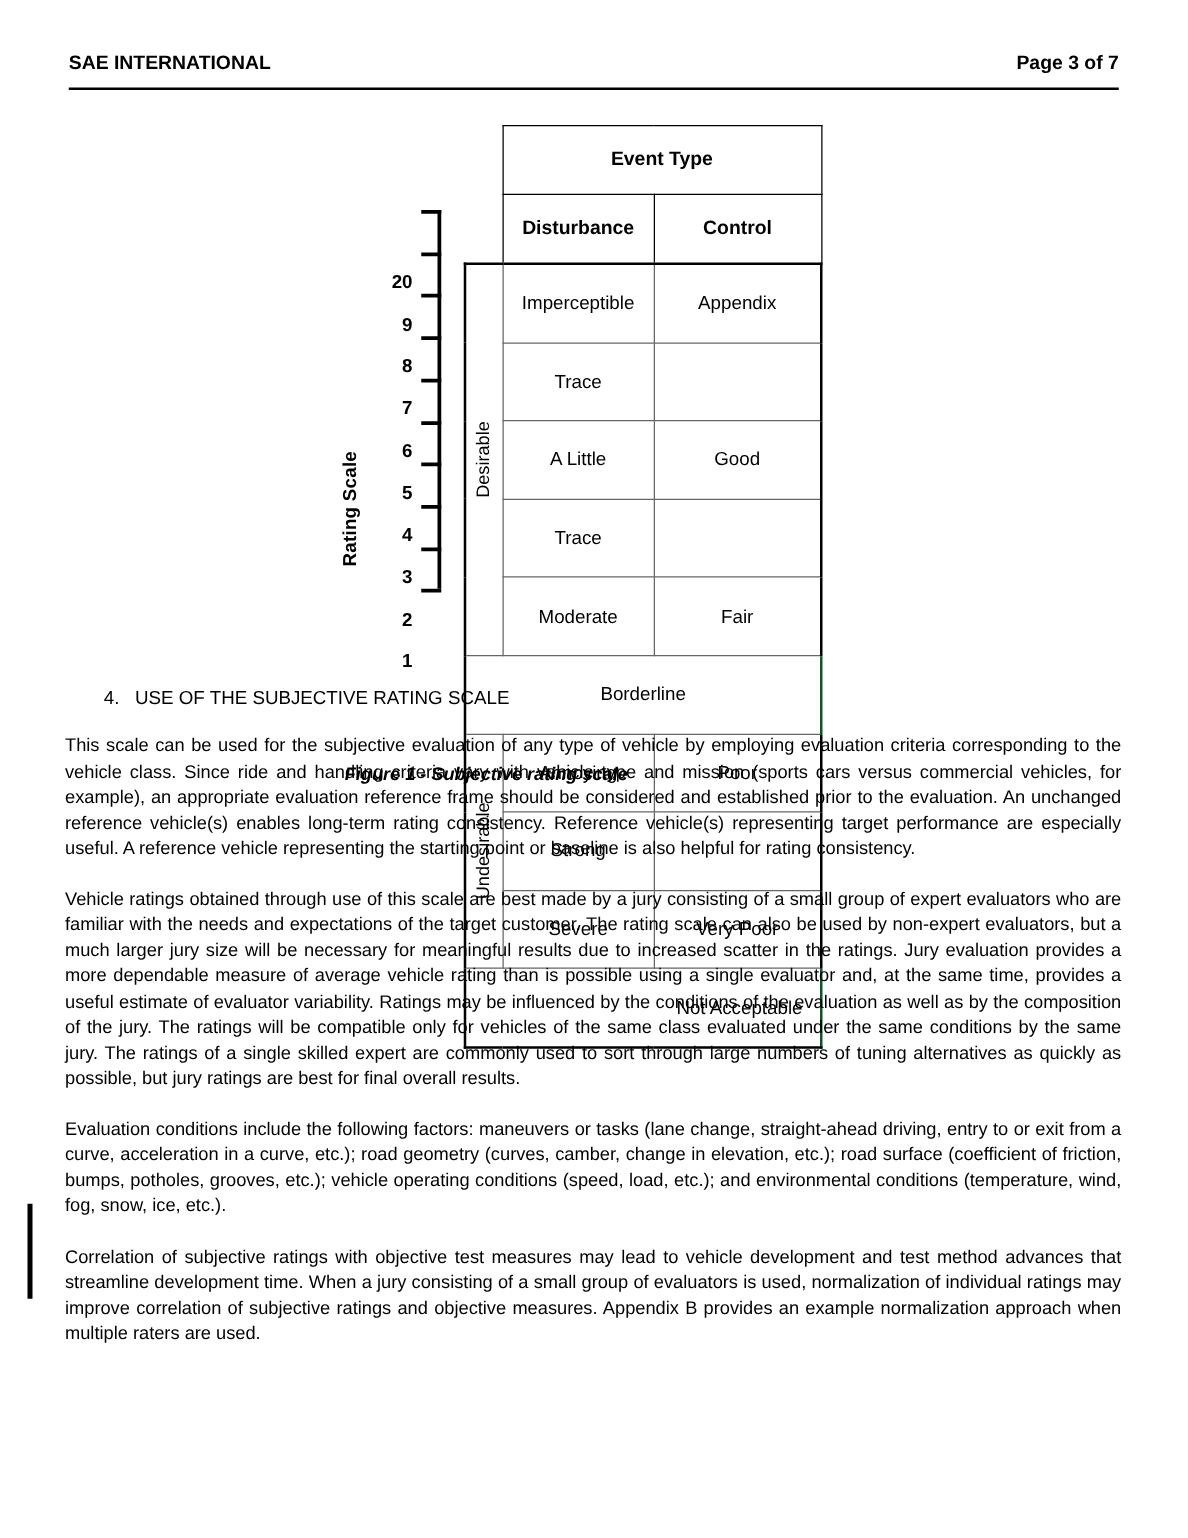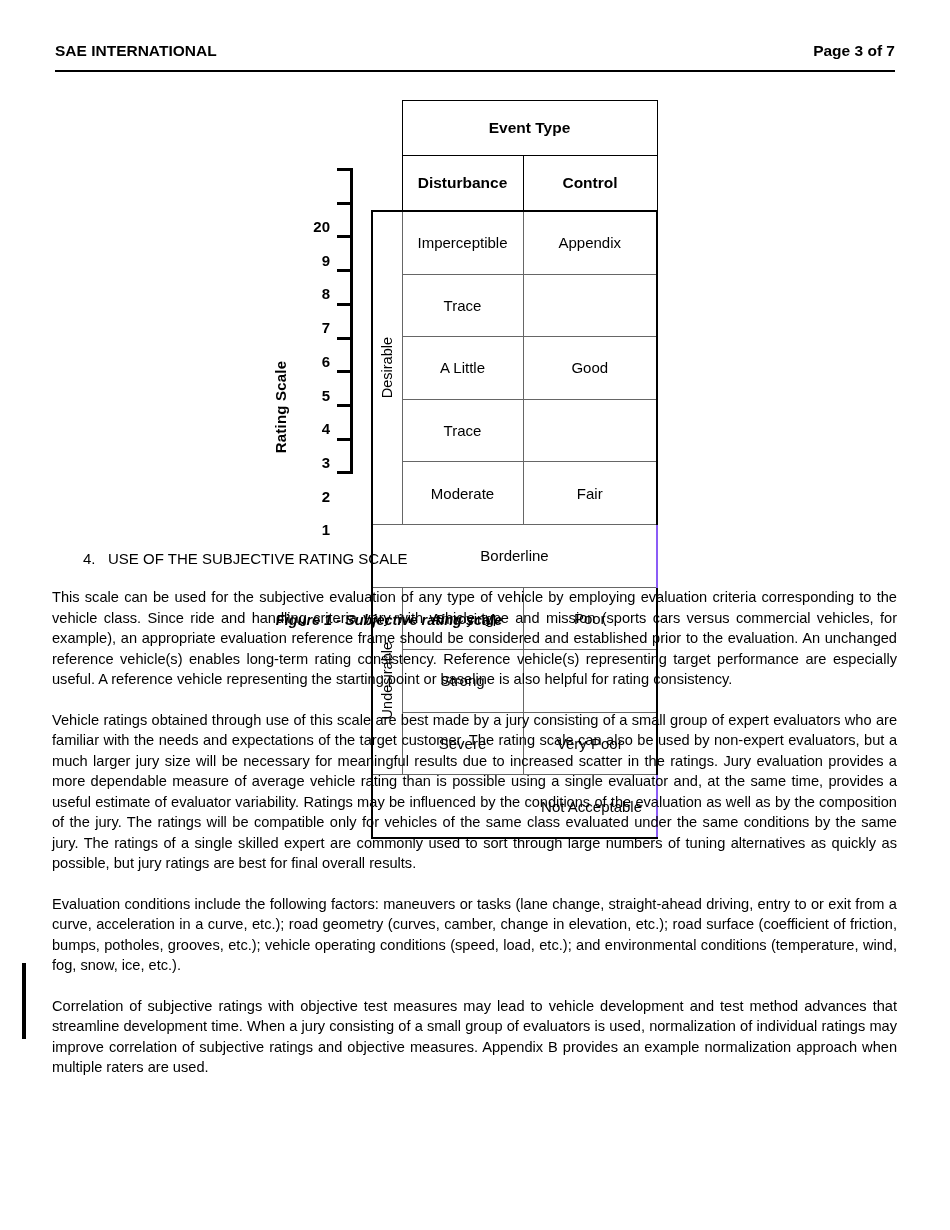"Borderline" td.full-span { border-right: 2px solid #8b5cf6 -> 2px solid #14532d }
